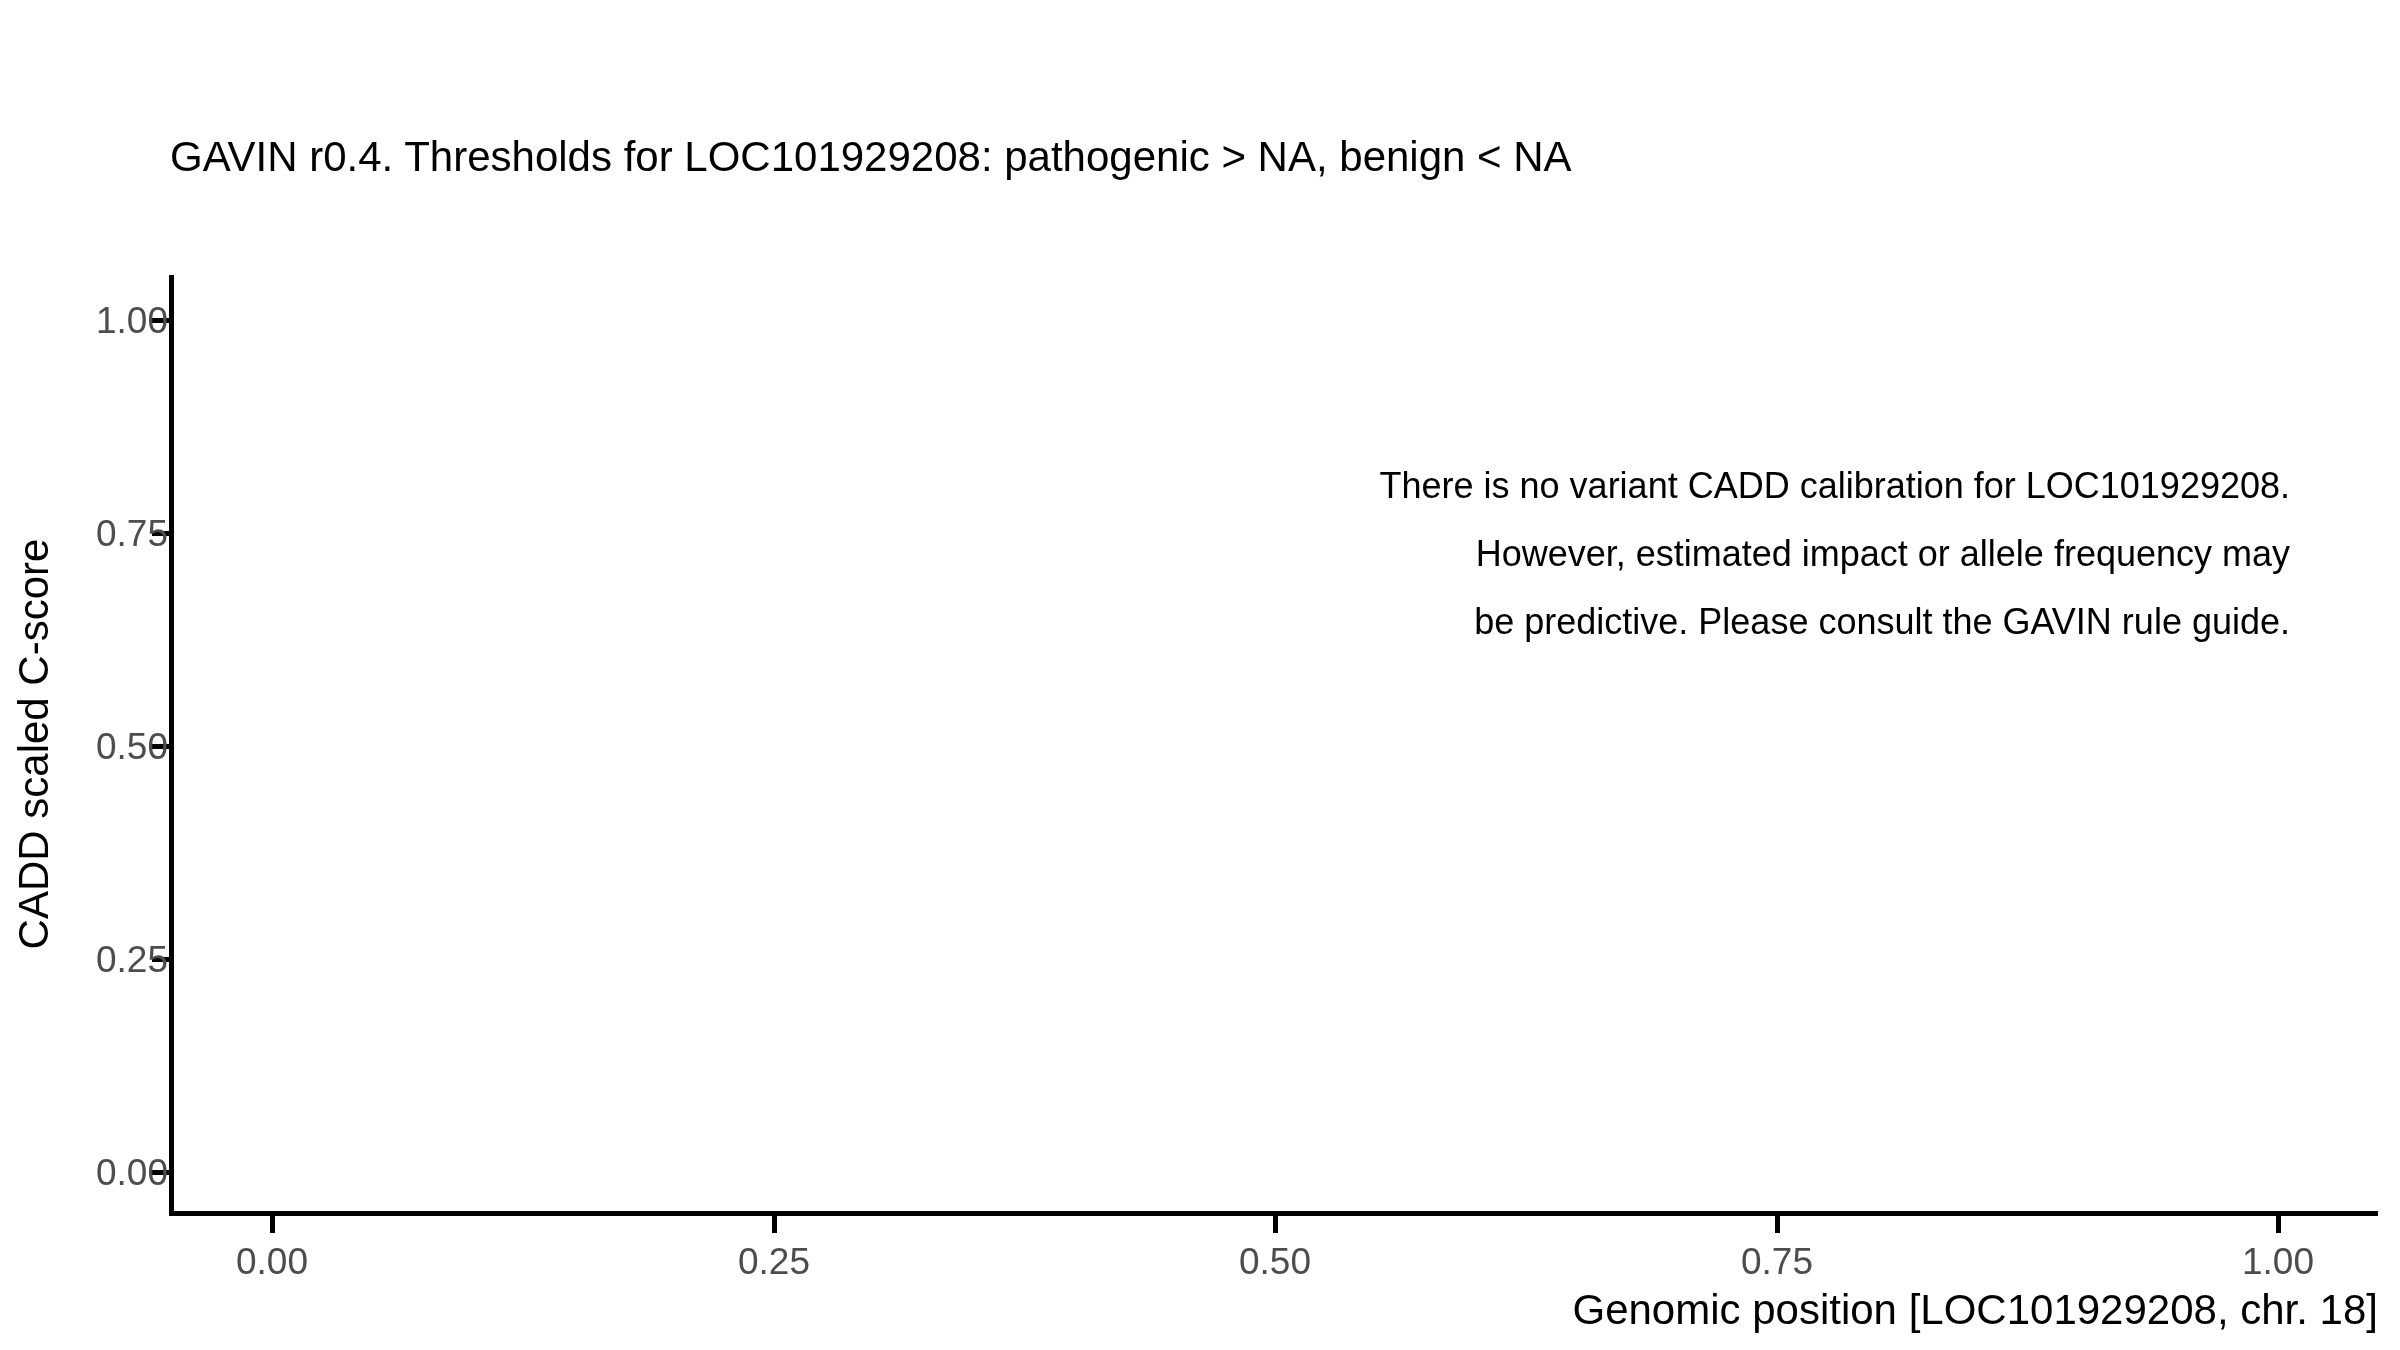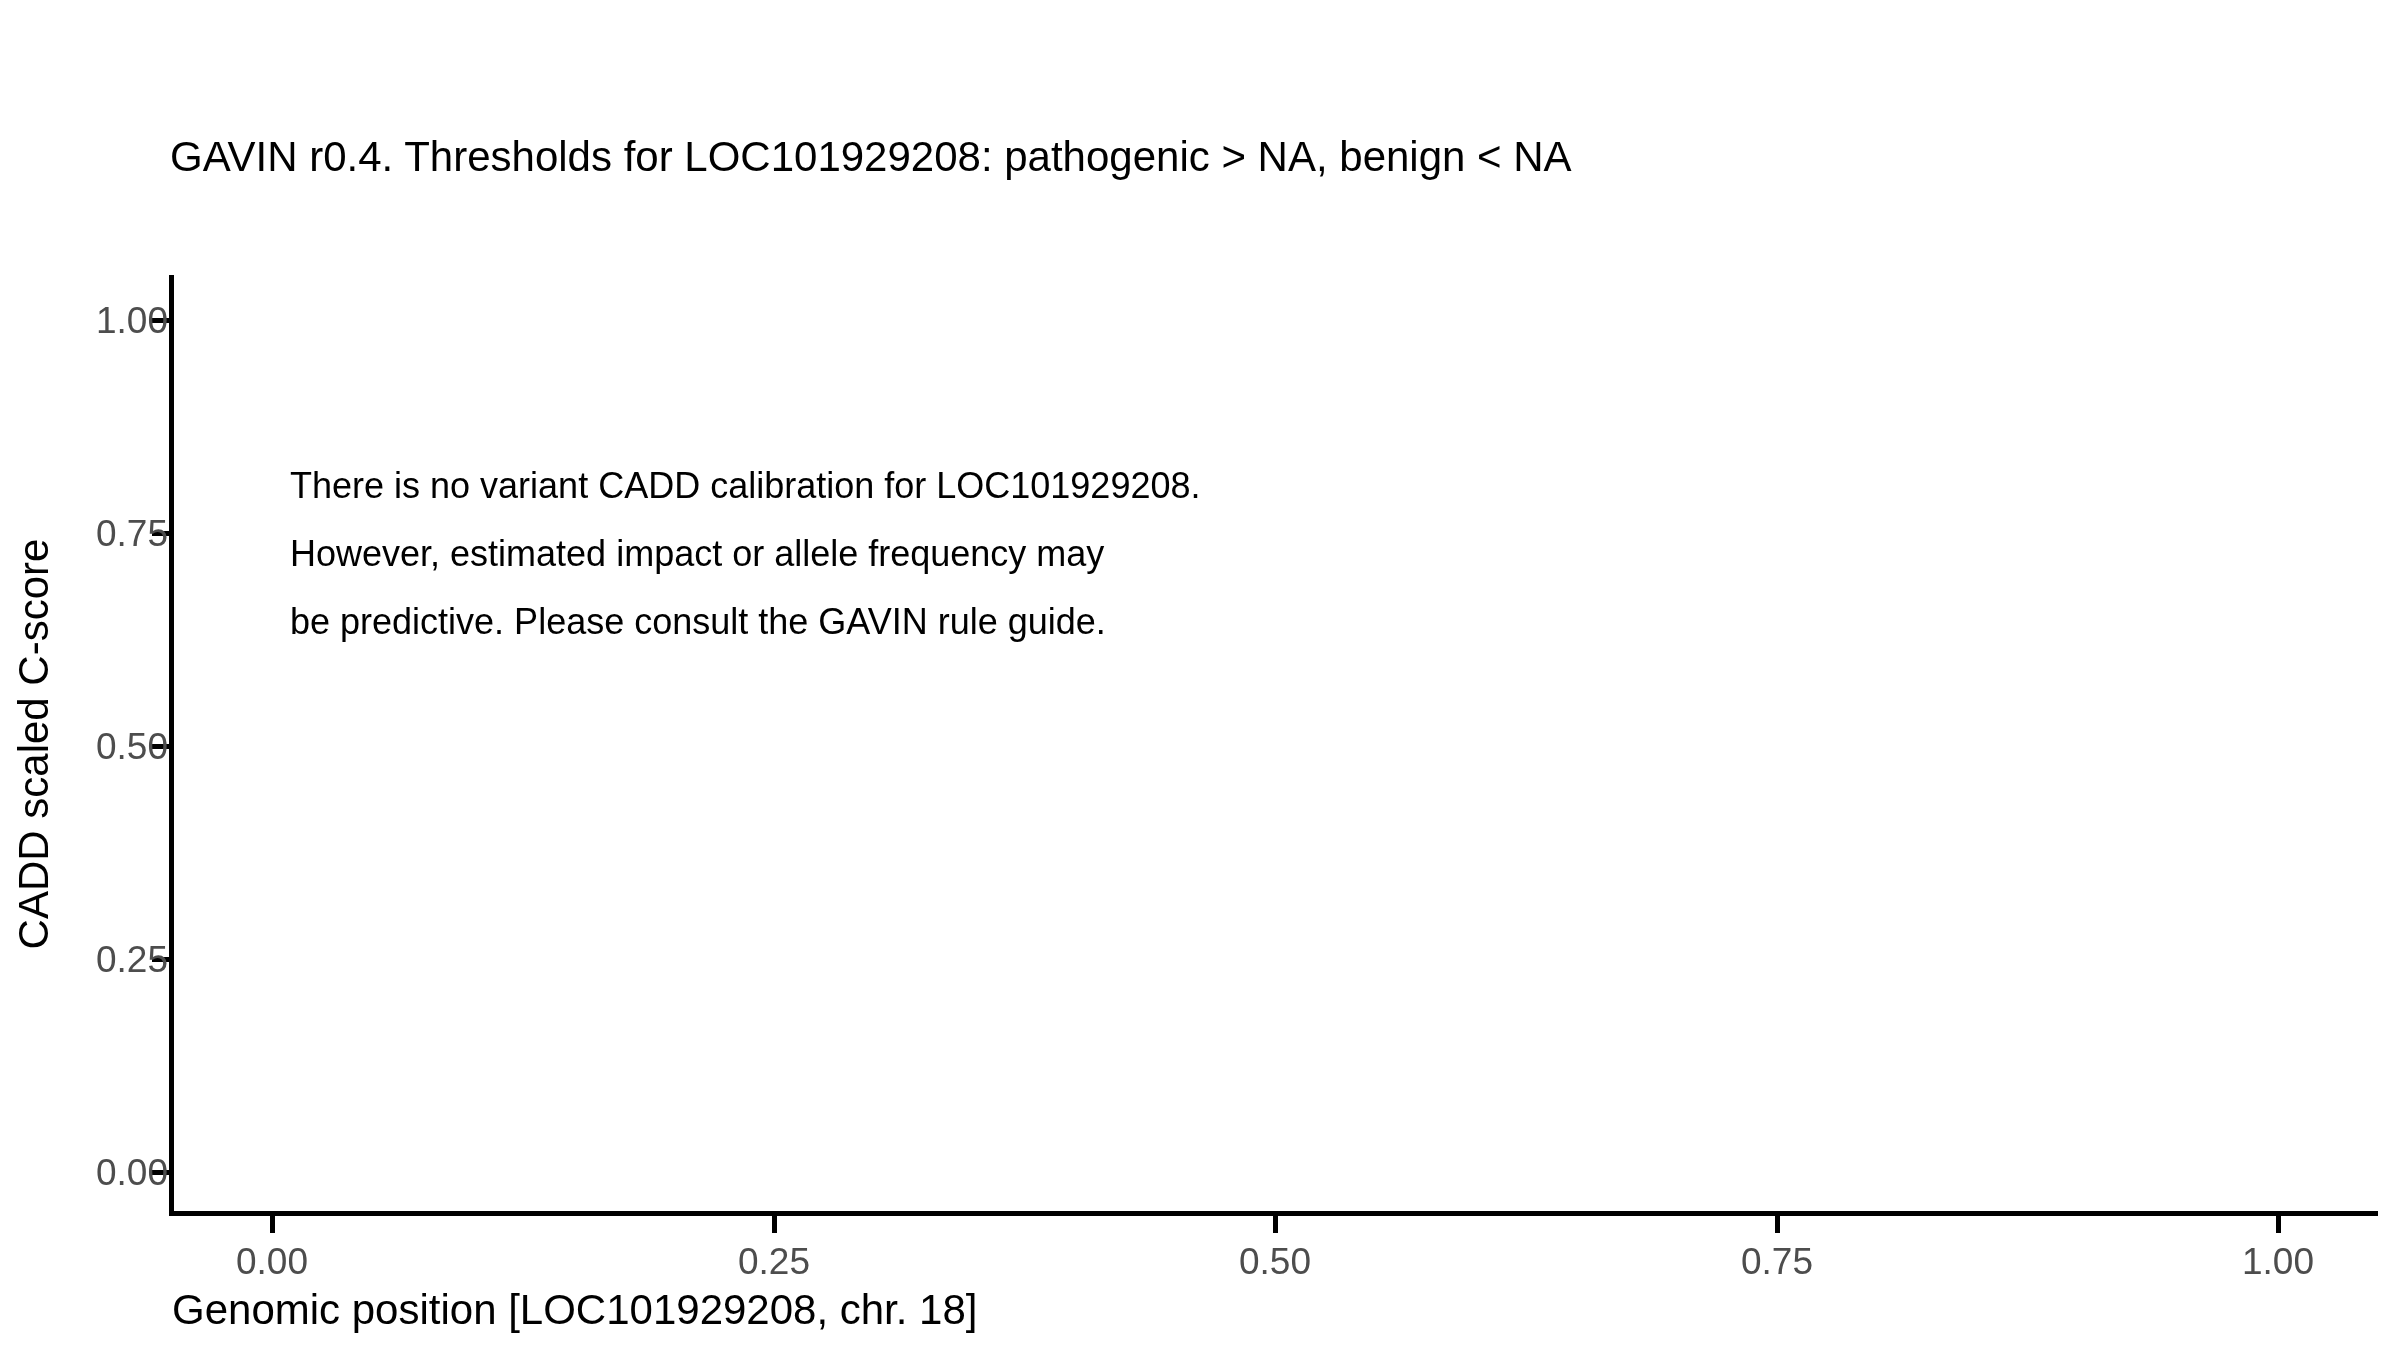"There is no variant CADD" #panel-message { text-align: left -> right }
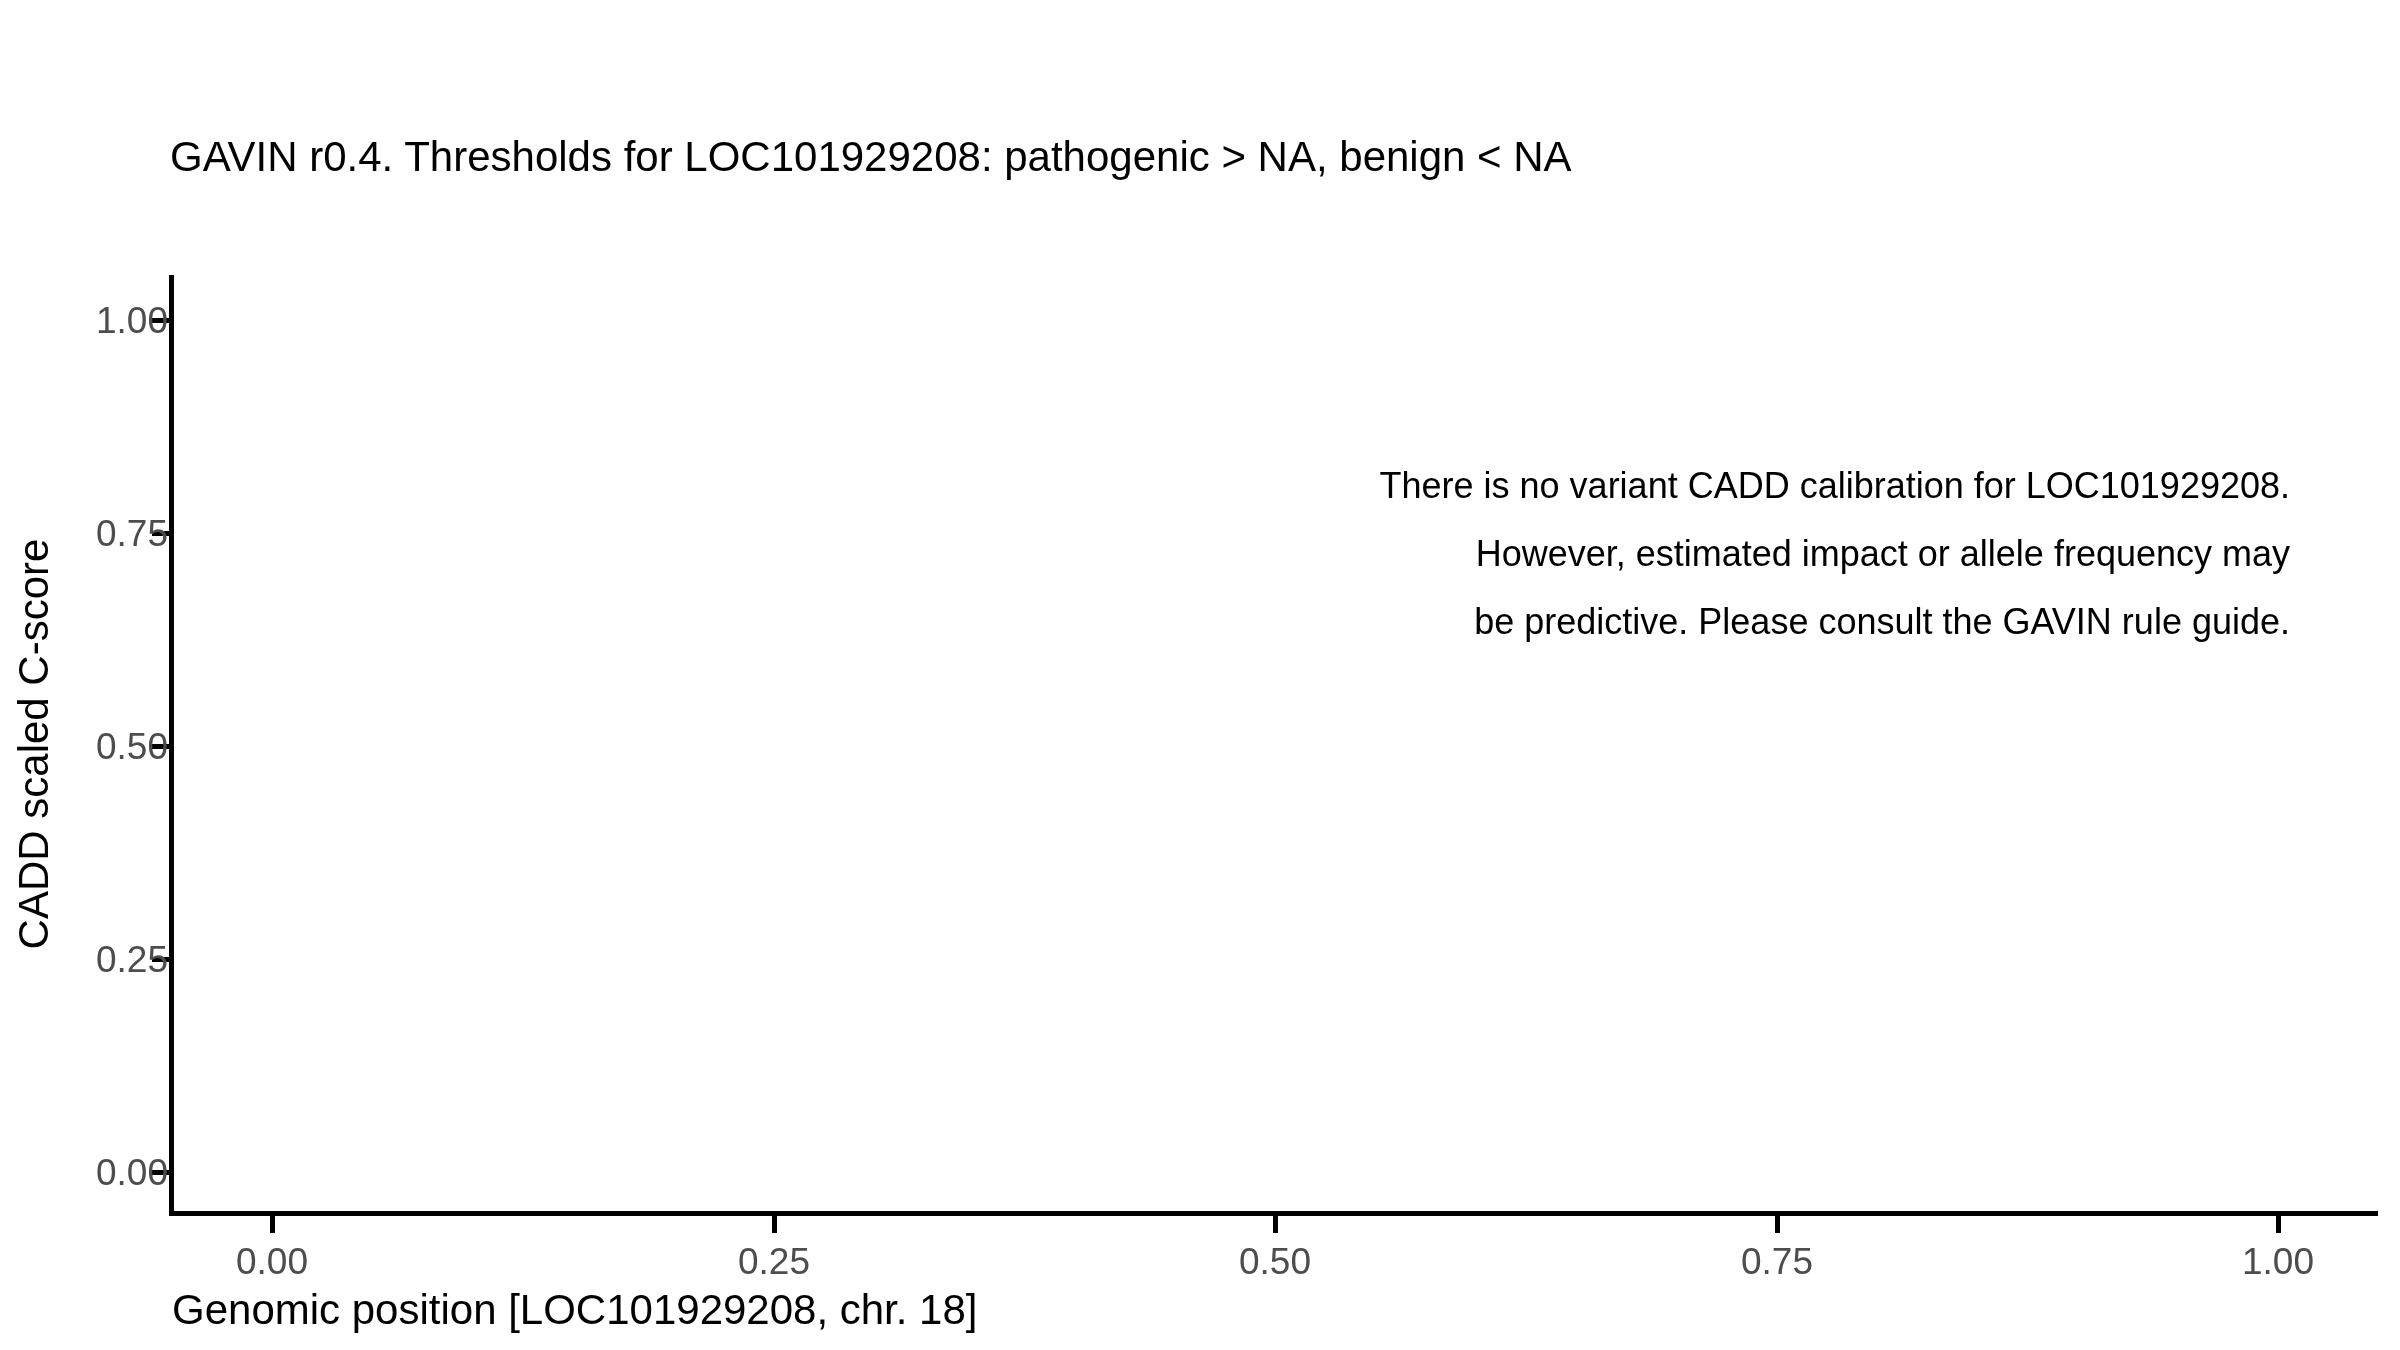"Genomic position [LOC101929208, chr. 18]" #x-axis-title { text-align: left -> right }
